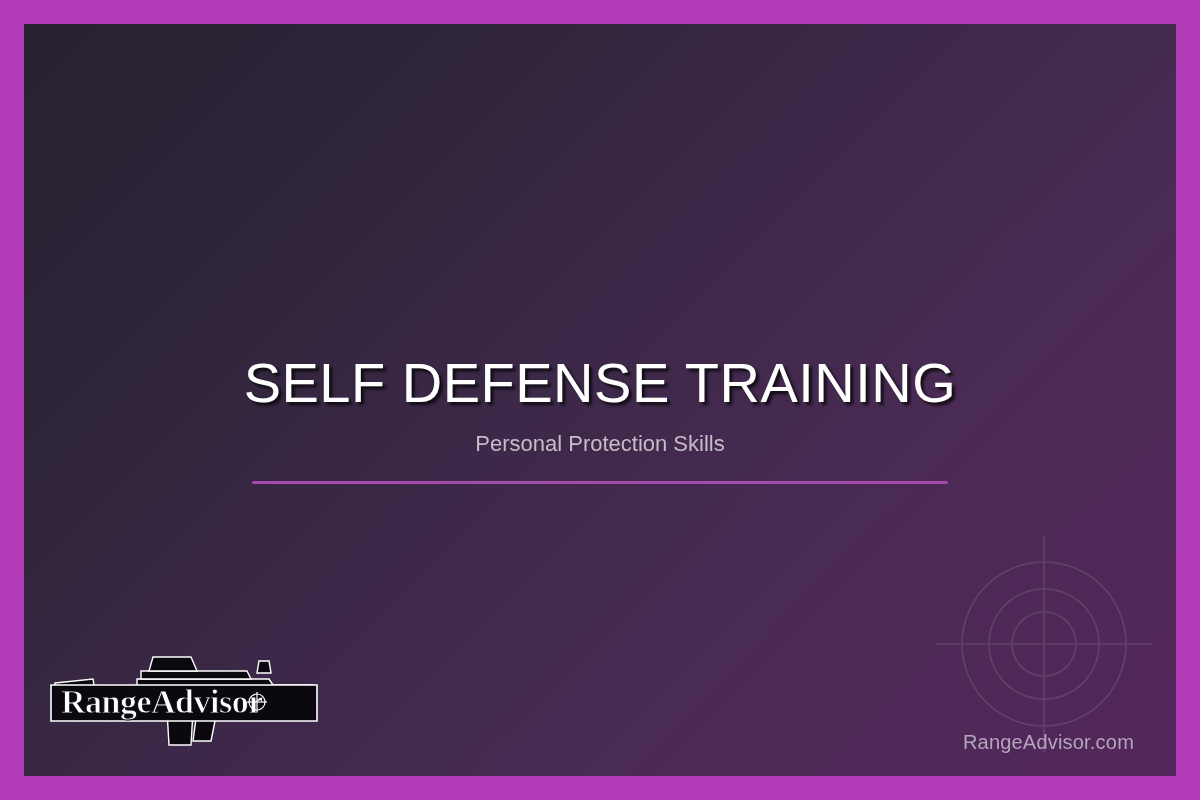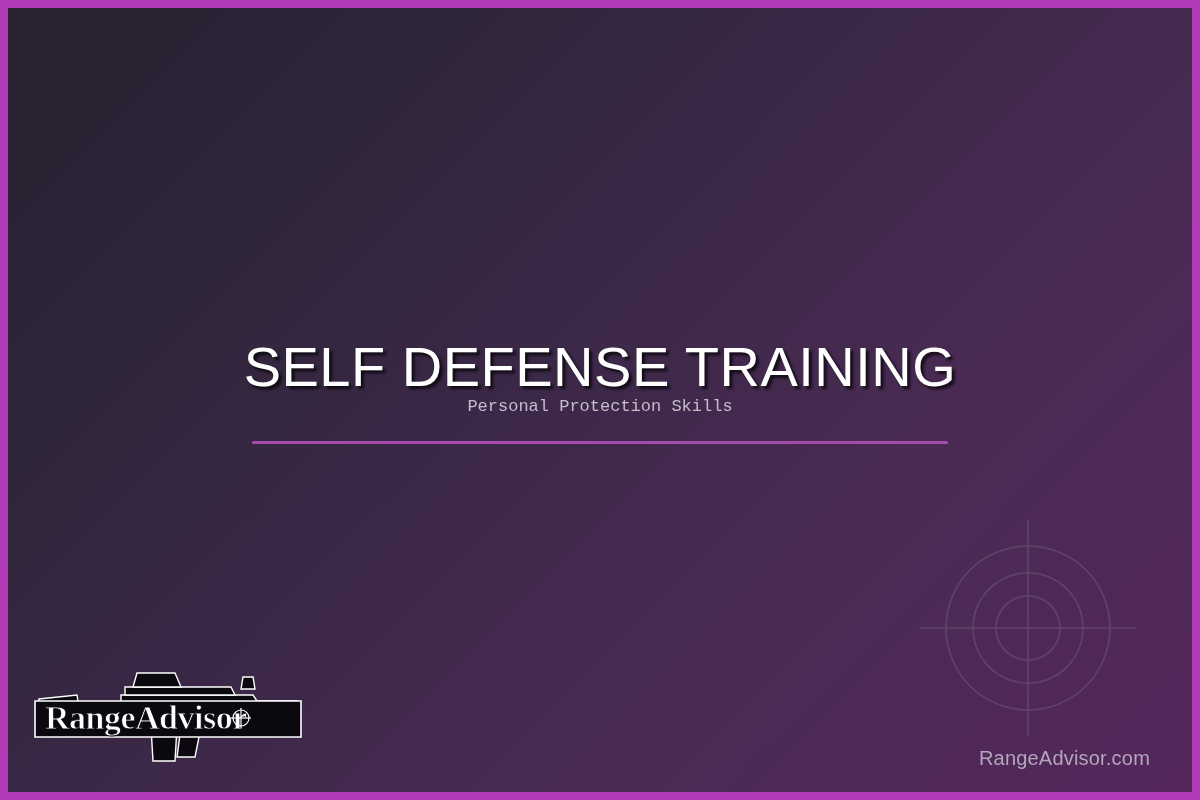"SELF DEFENSE TRAINING" .slide { padding: 8px -> 24px }
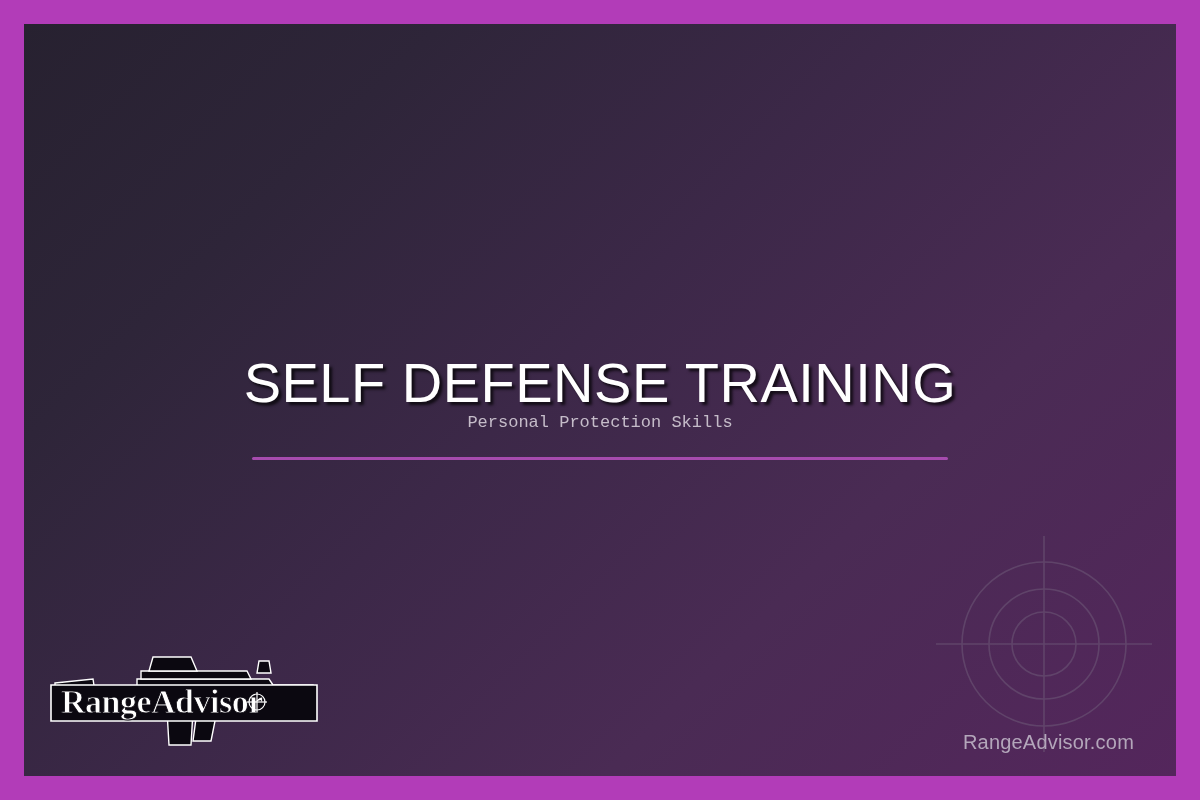"Personal Protection Skills" .slide-subtitle { font-family: Liberation Mono, monospace -> none; font-size: 17px -> 22px; margin-top: none -> 18px }
